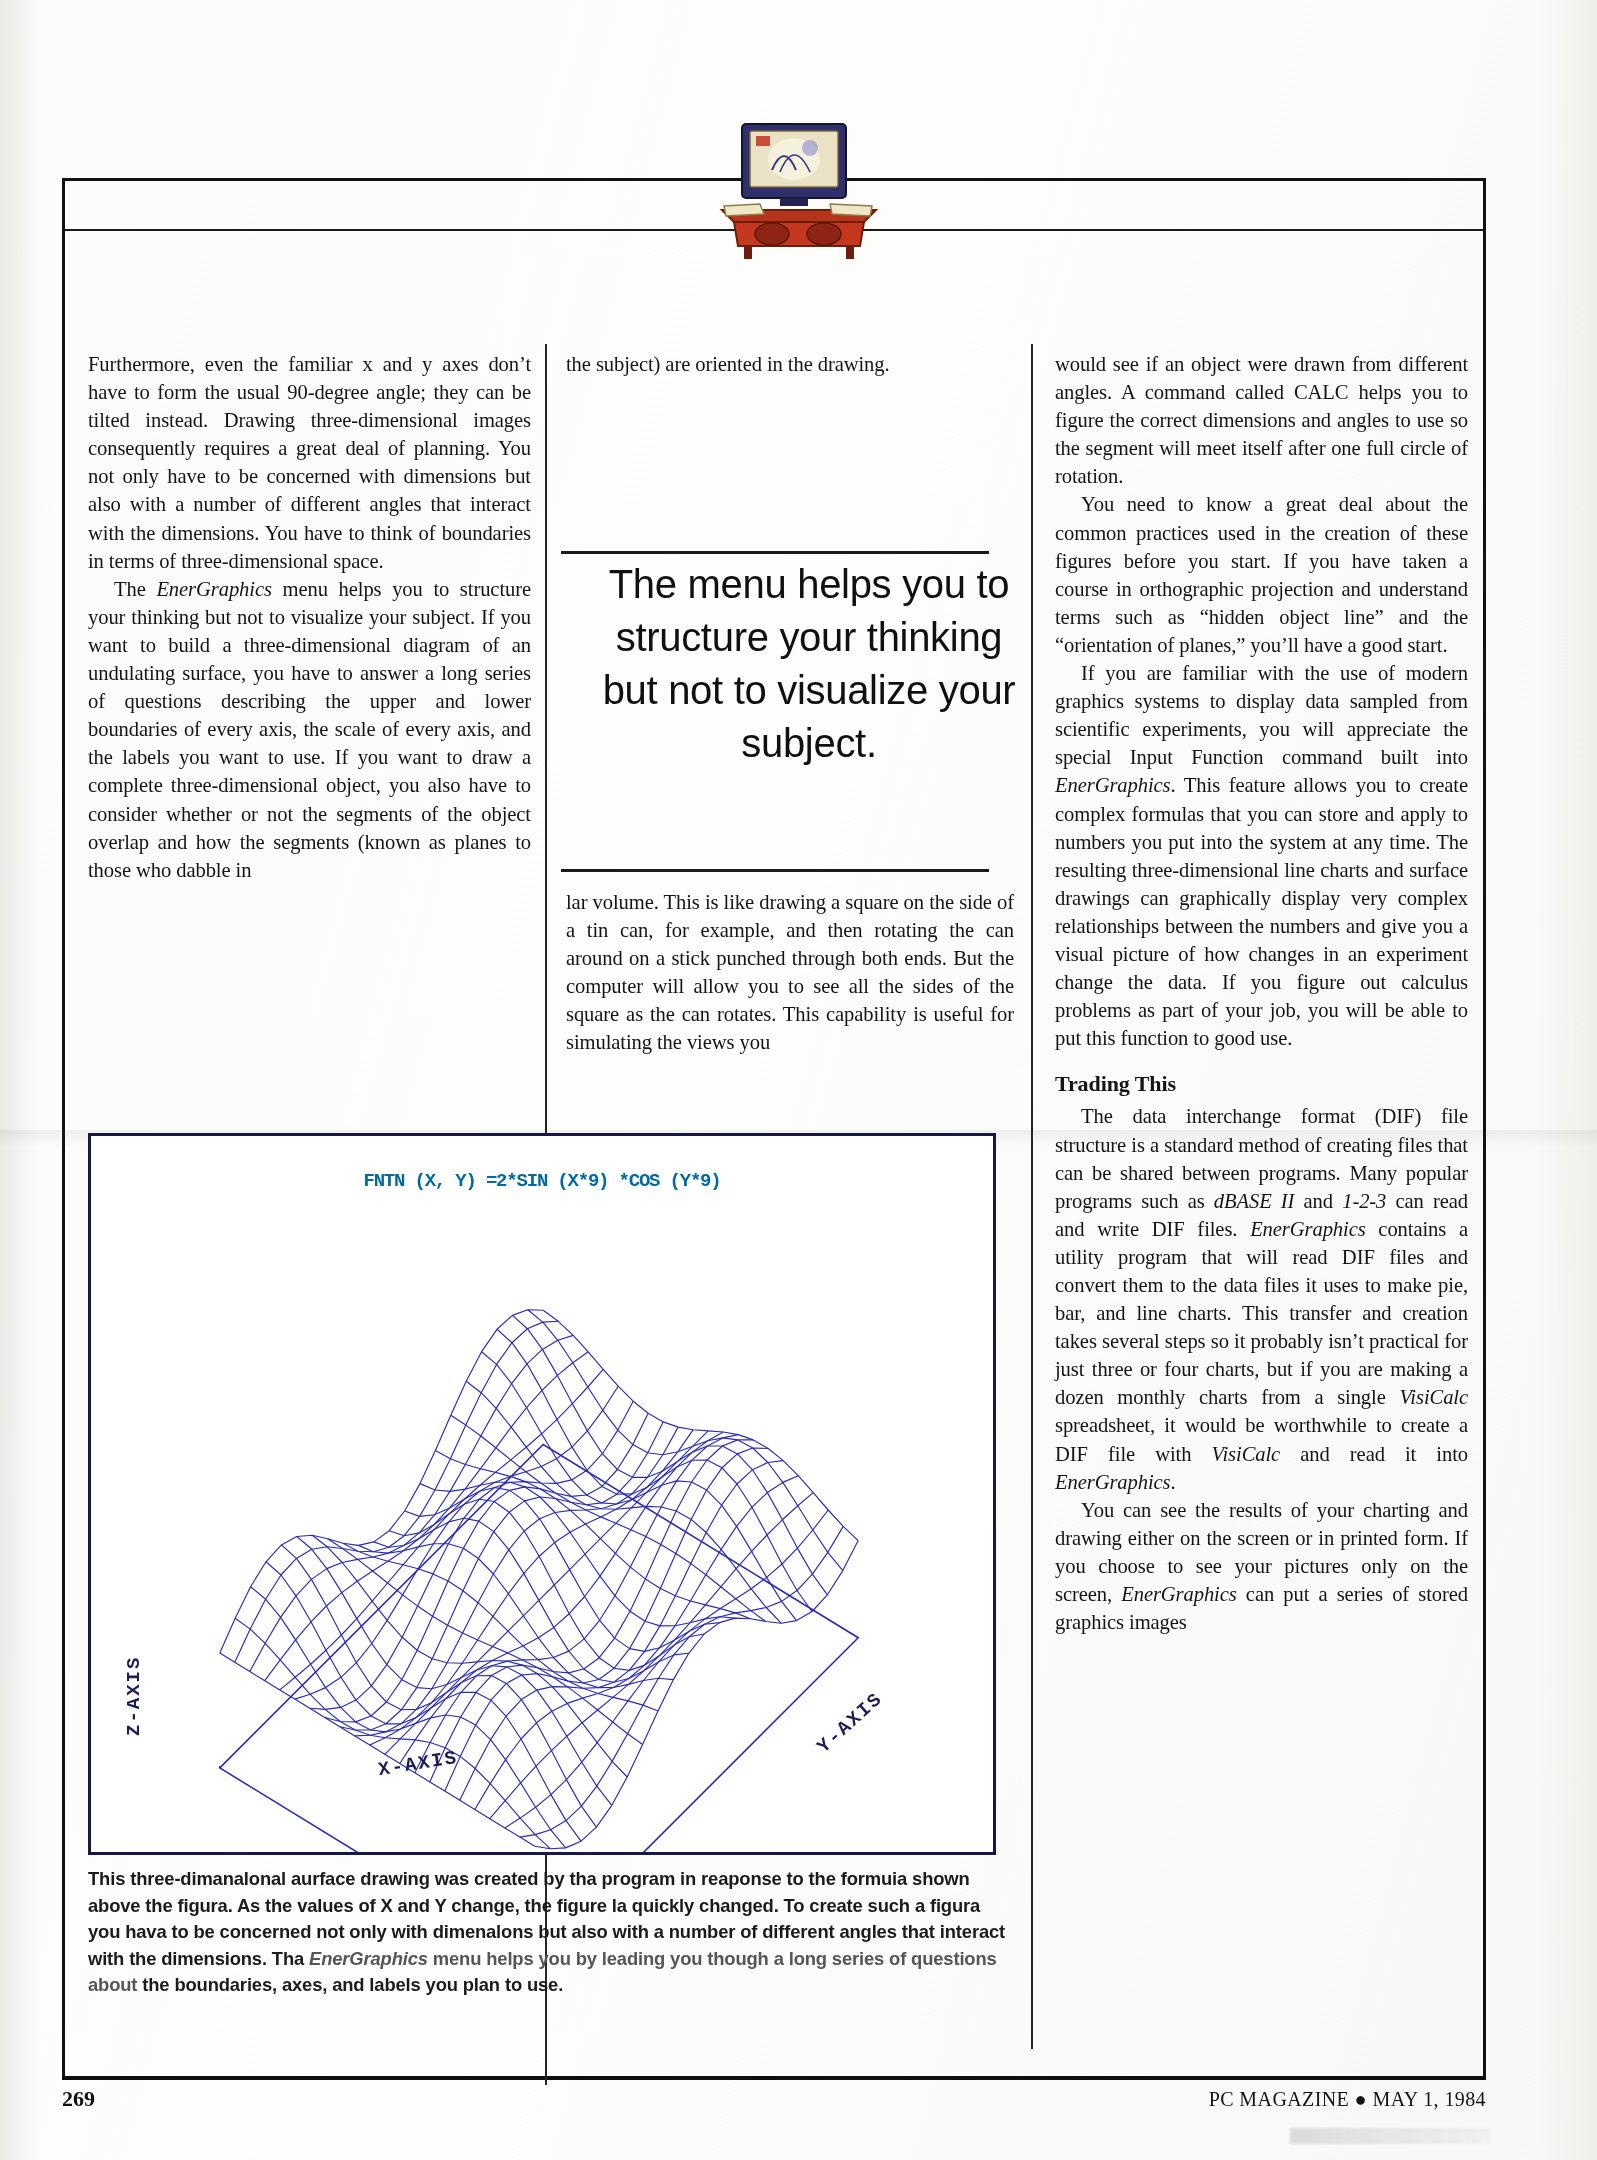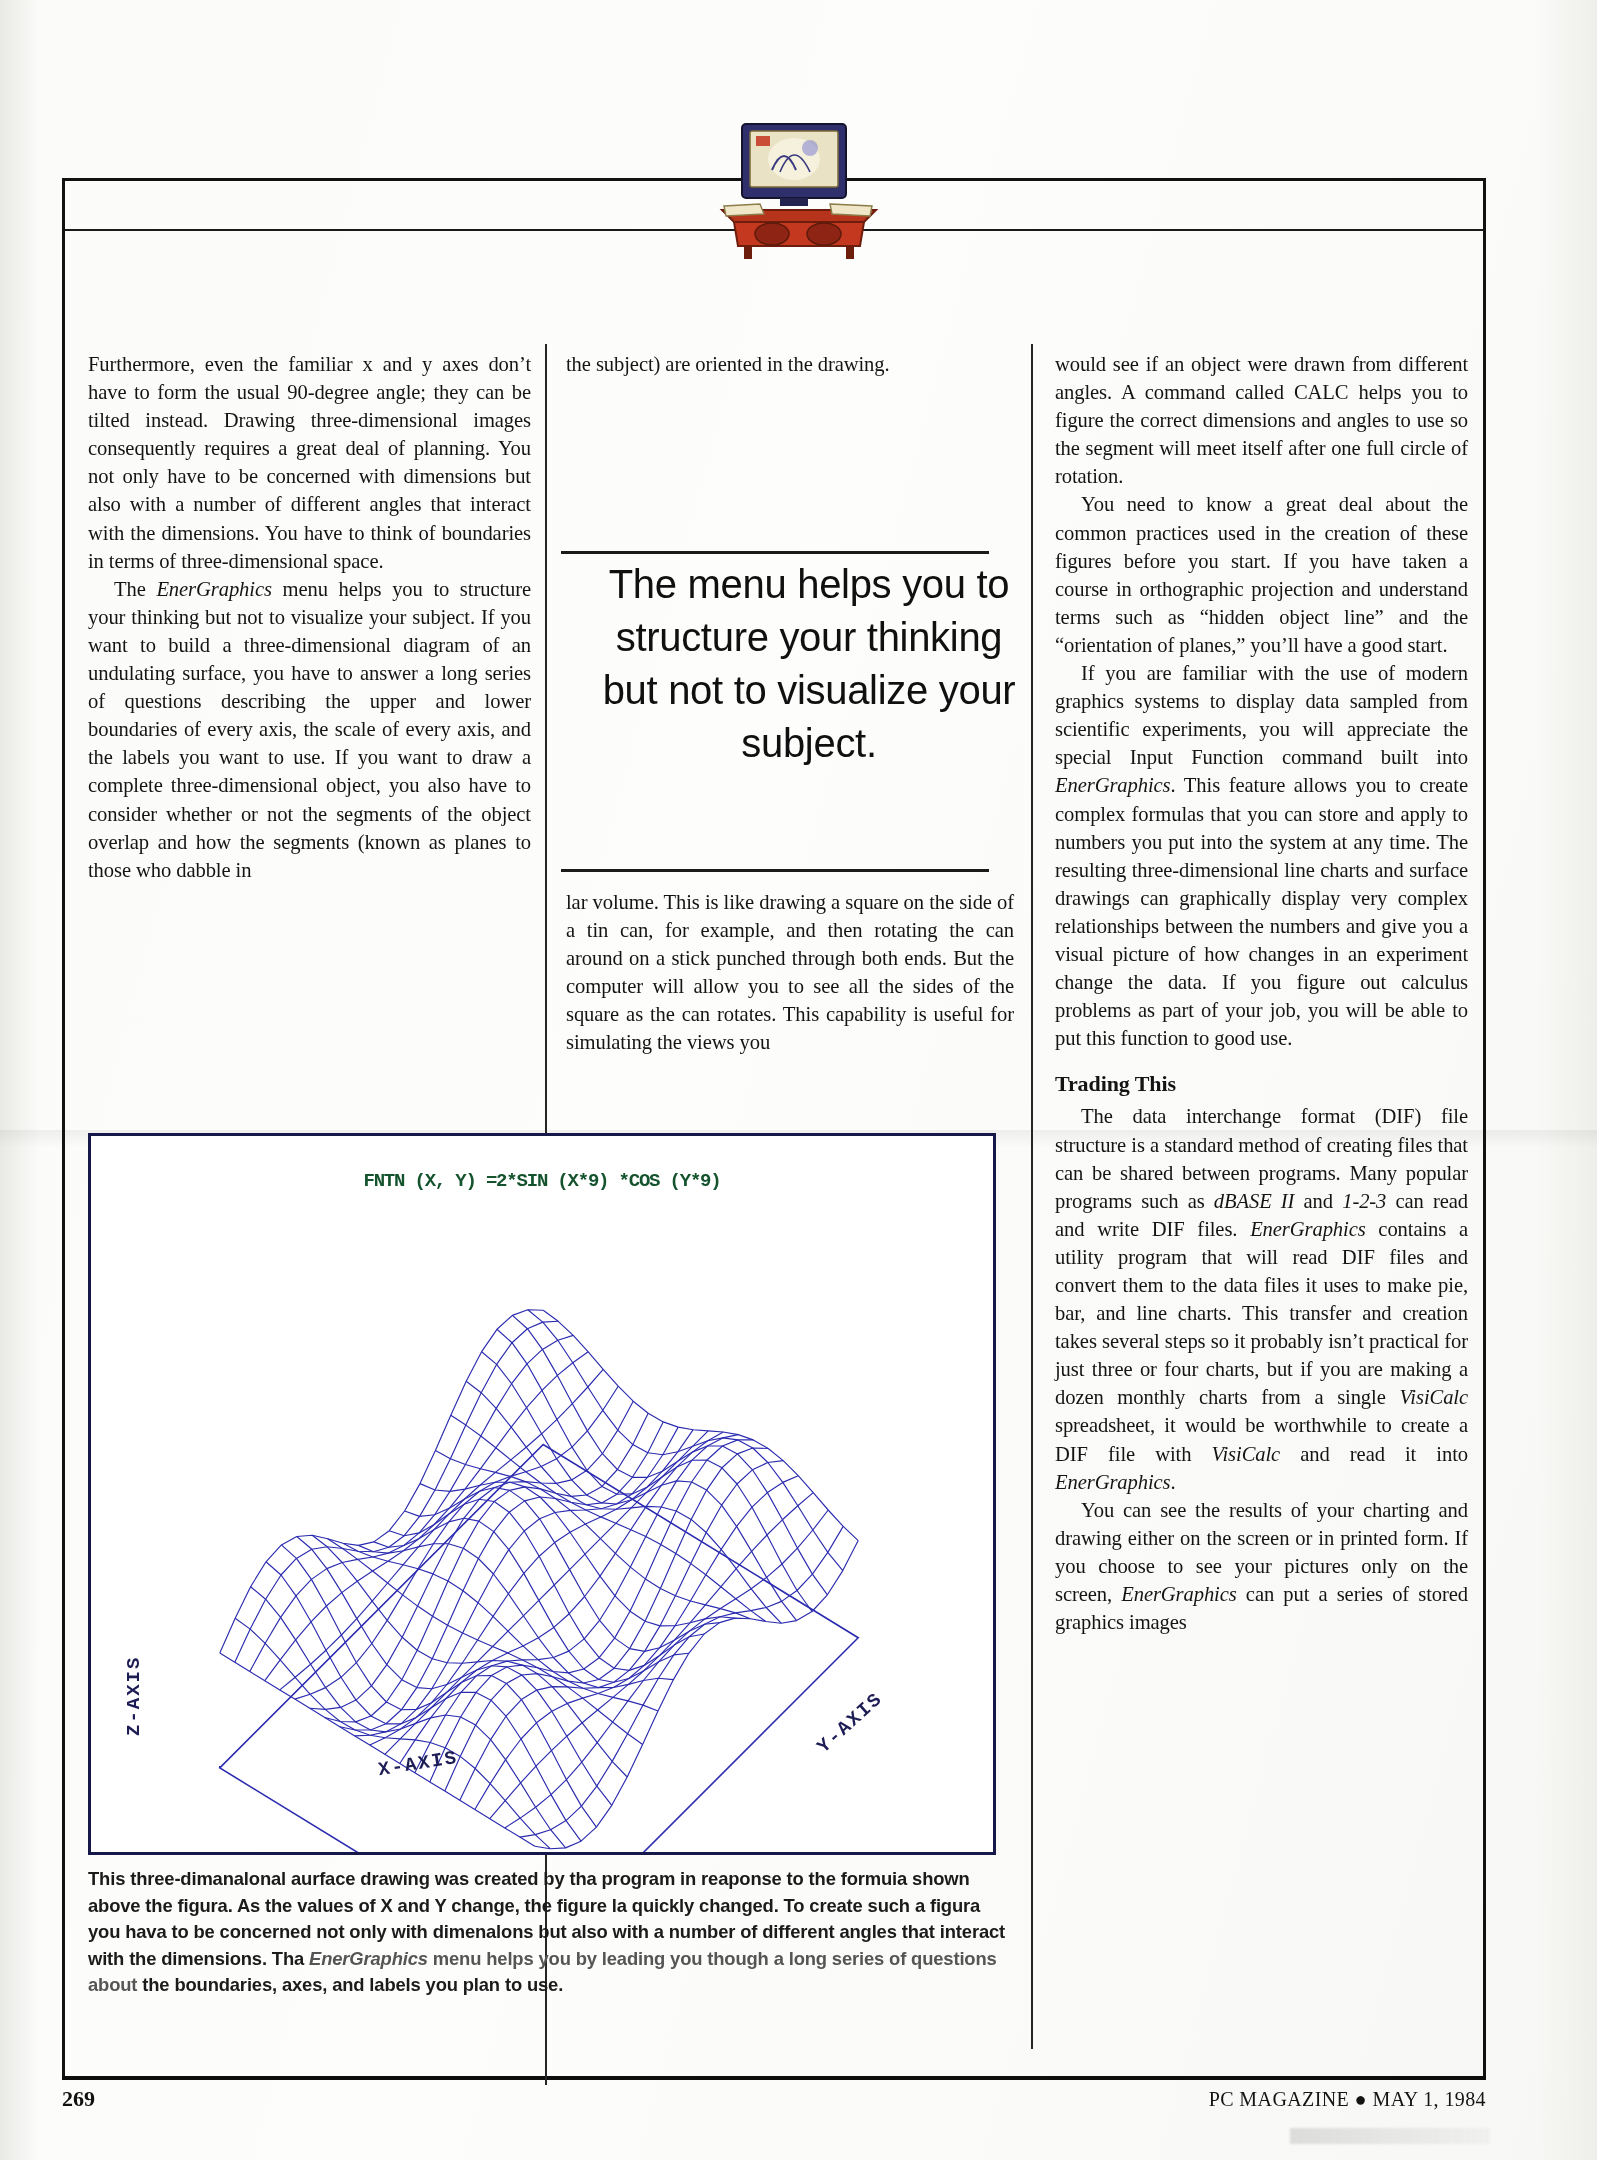"FNTN (X, Y) =2*SIN (X*9)" .fig-formula { color: #14532d -> #0369a1 }
